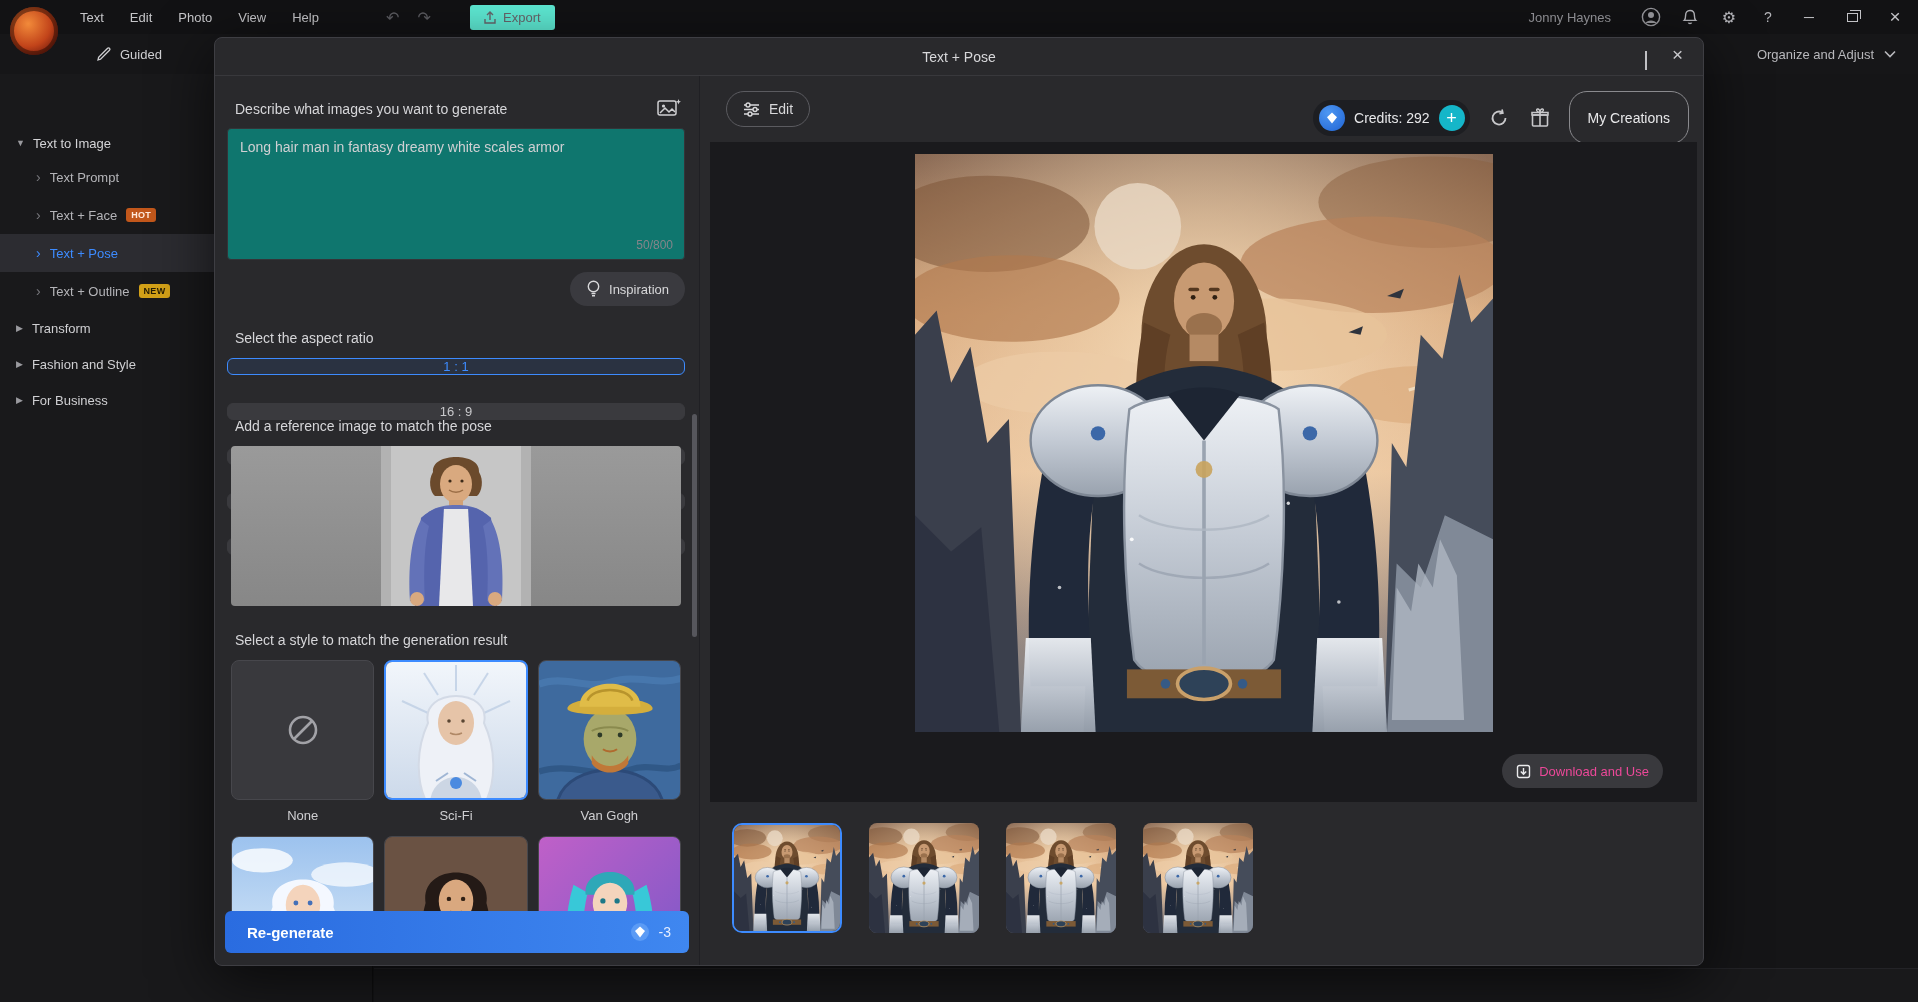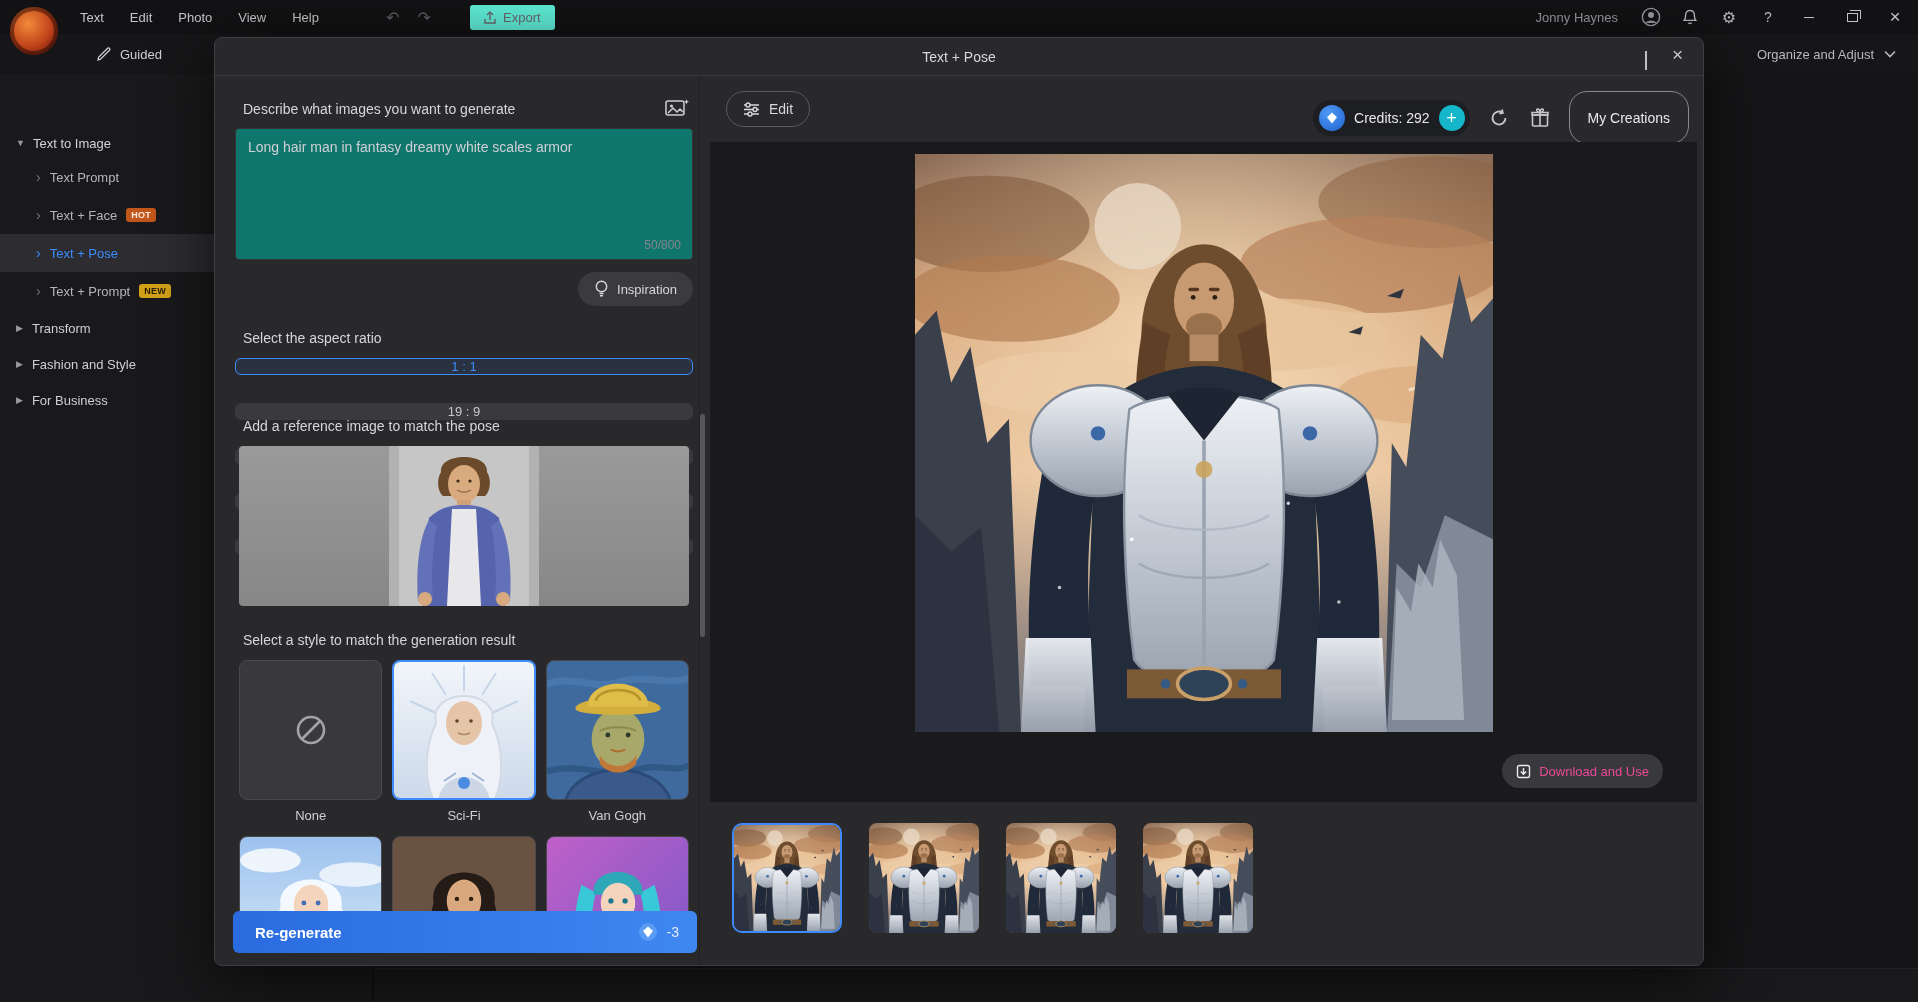"Jonny Haynes" .tb-right .uname { margin-right: 5px -> 12px }
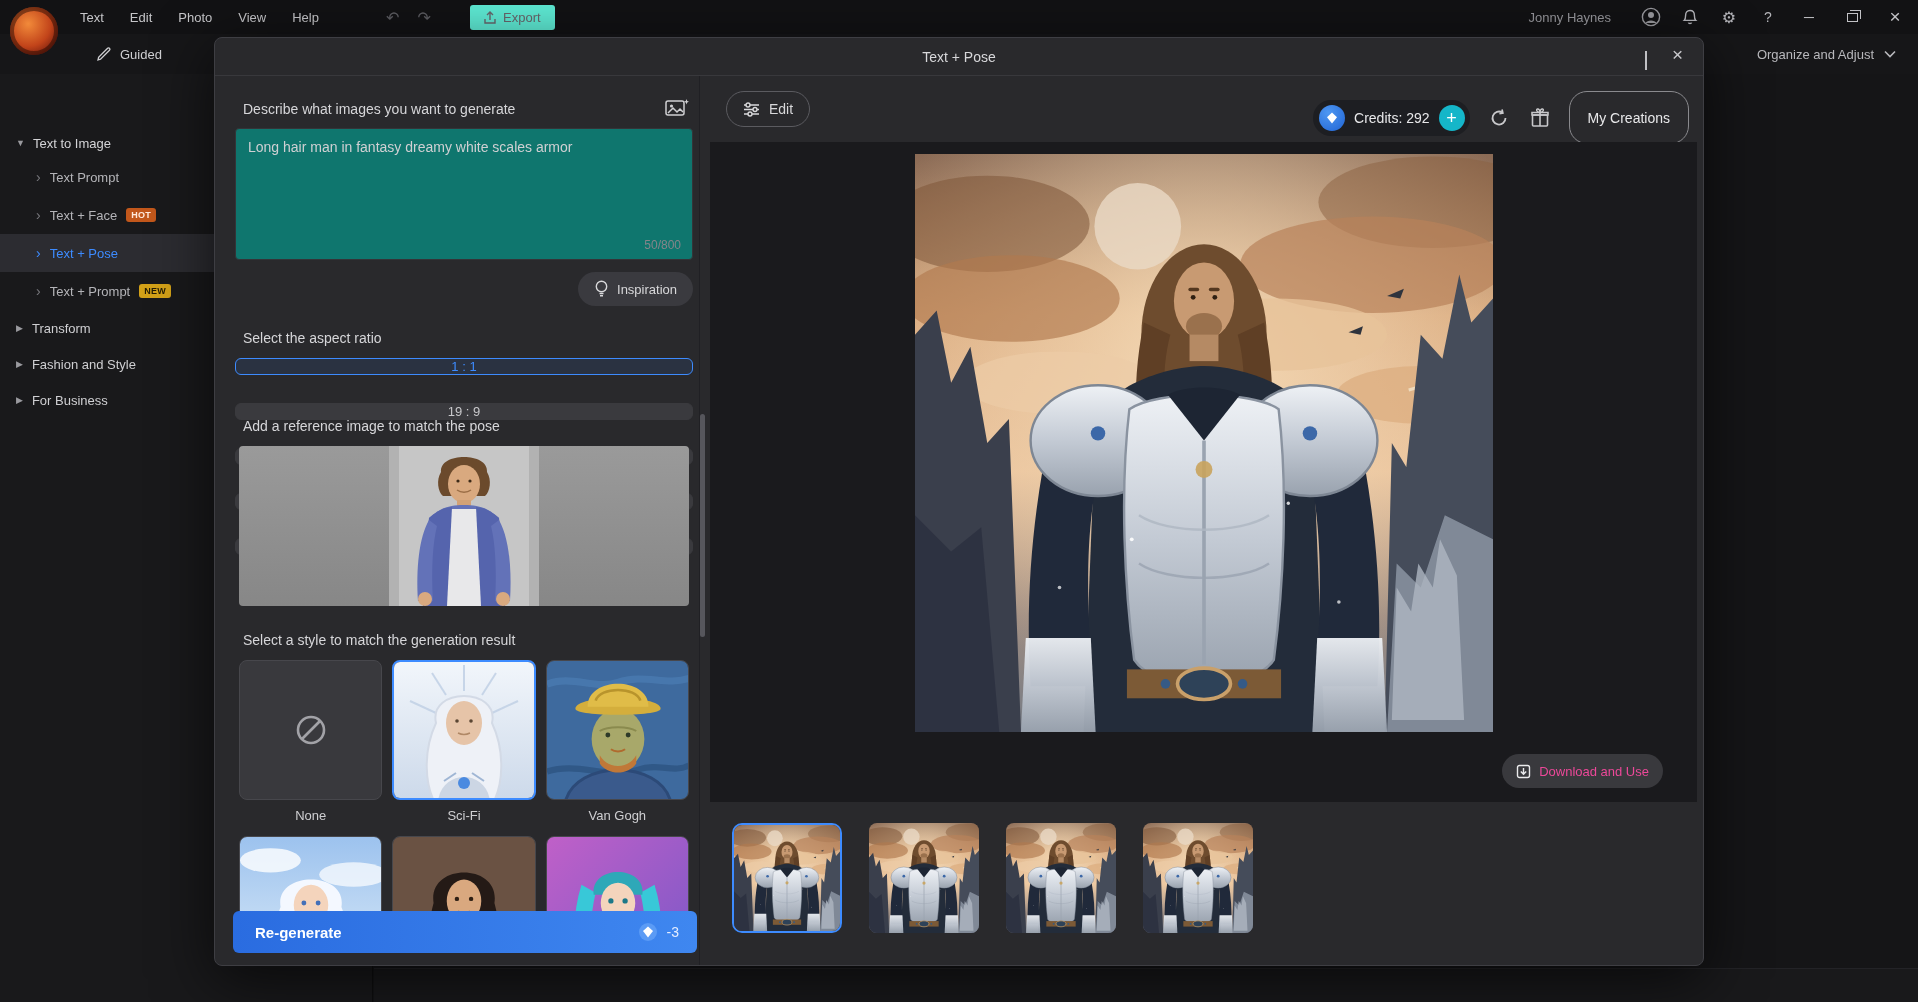"Describe what images you want" .dlg-left { left: 8px -> 0 }
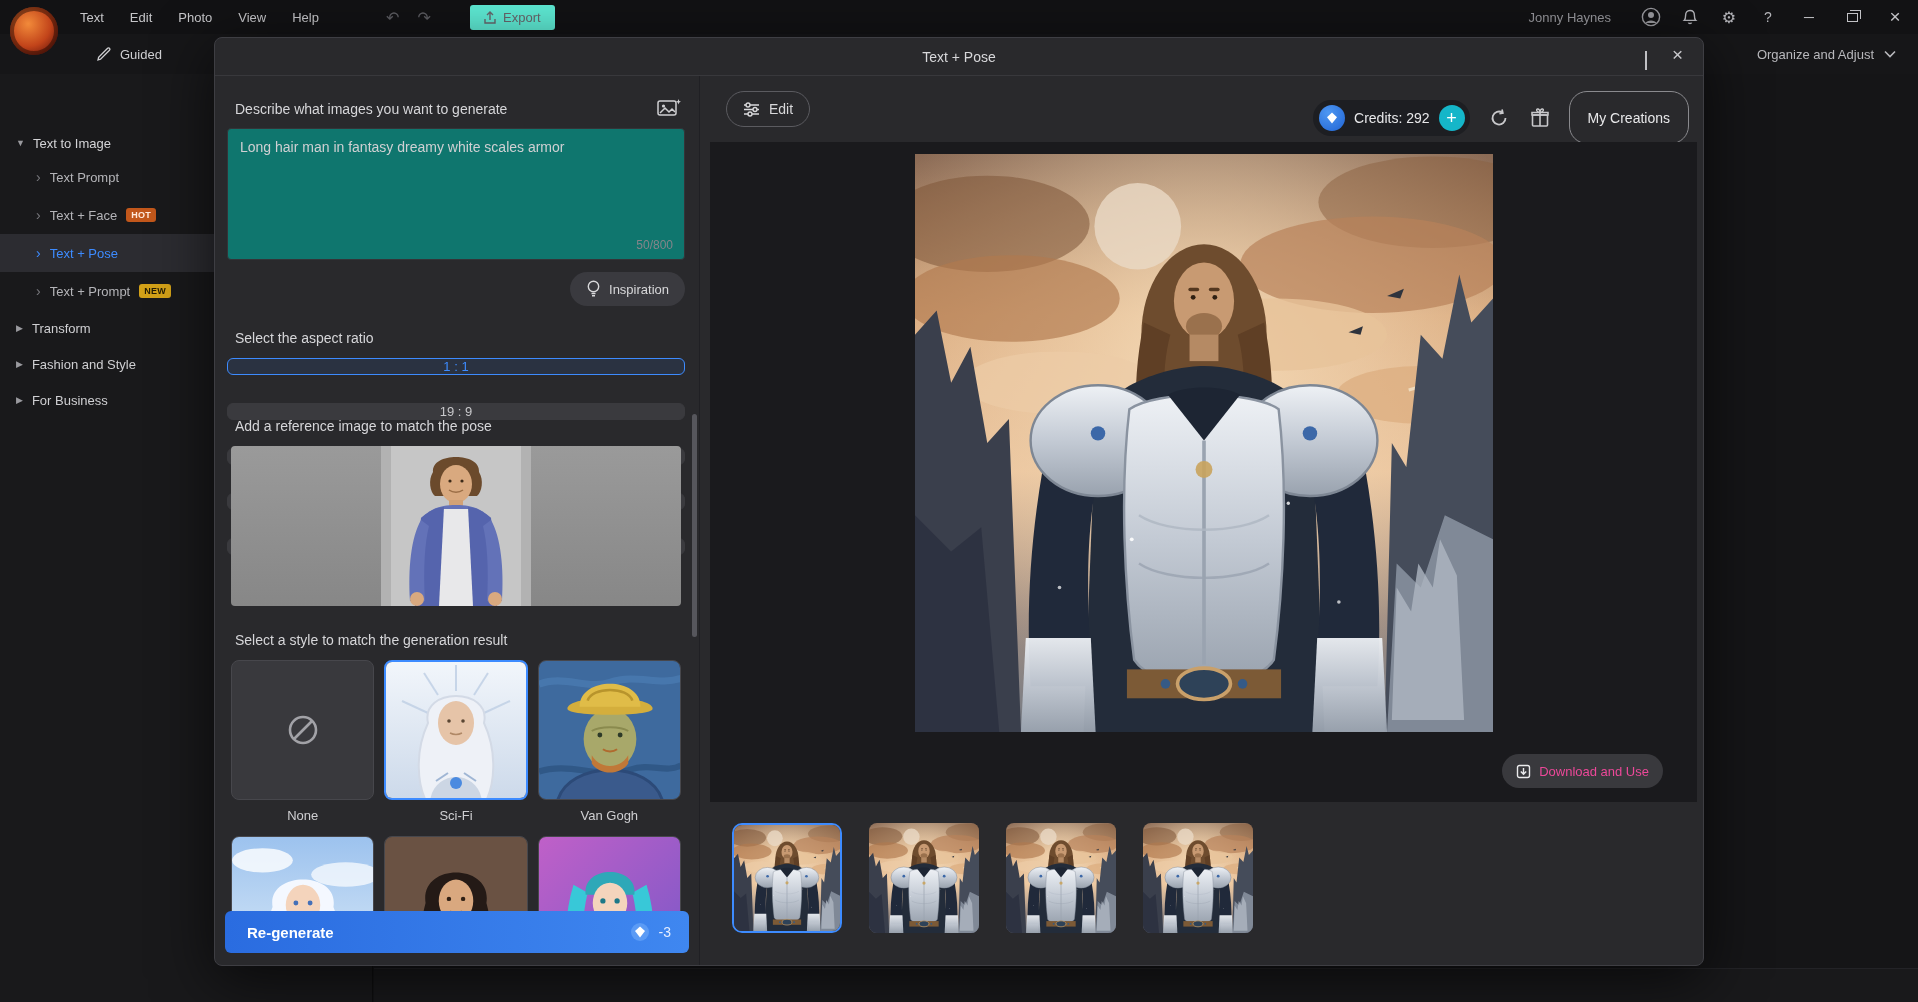"Text + Prompt" span { text: Prompt -> Outline }
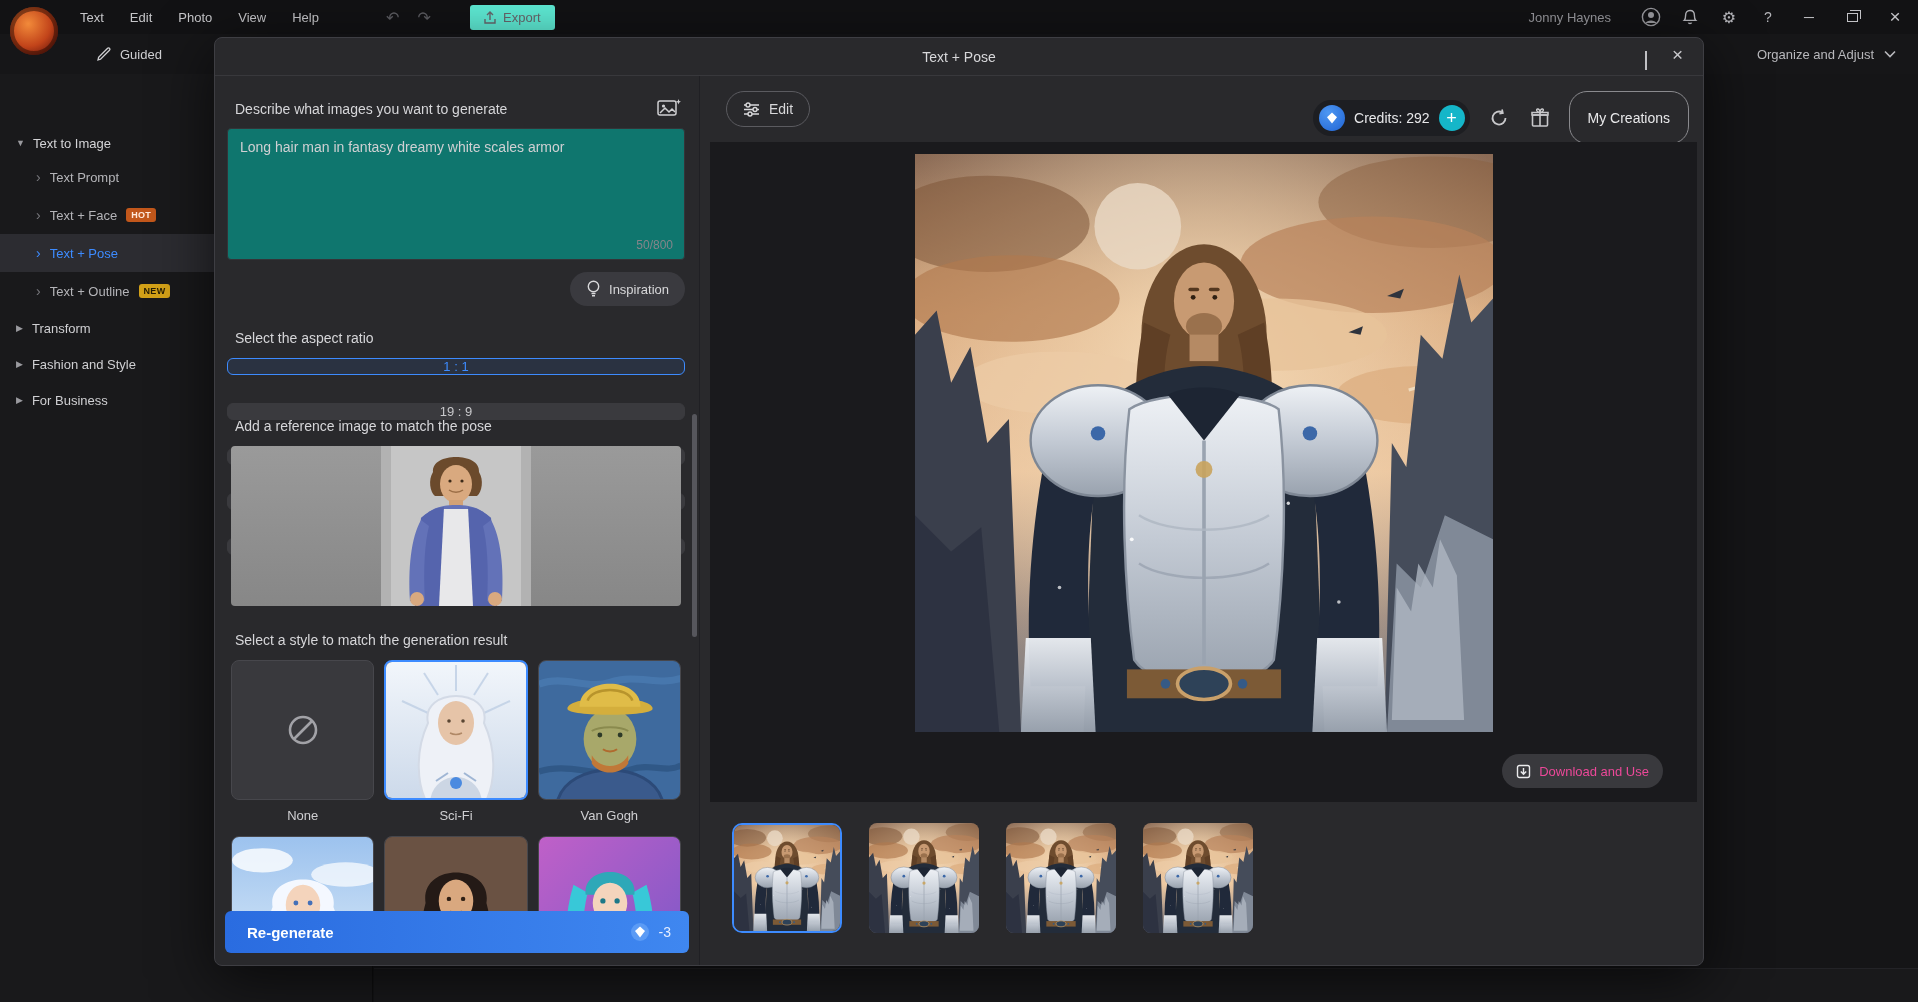"19 : 9" div.ratio-btn { text: 19 -> 16 }
